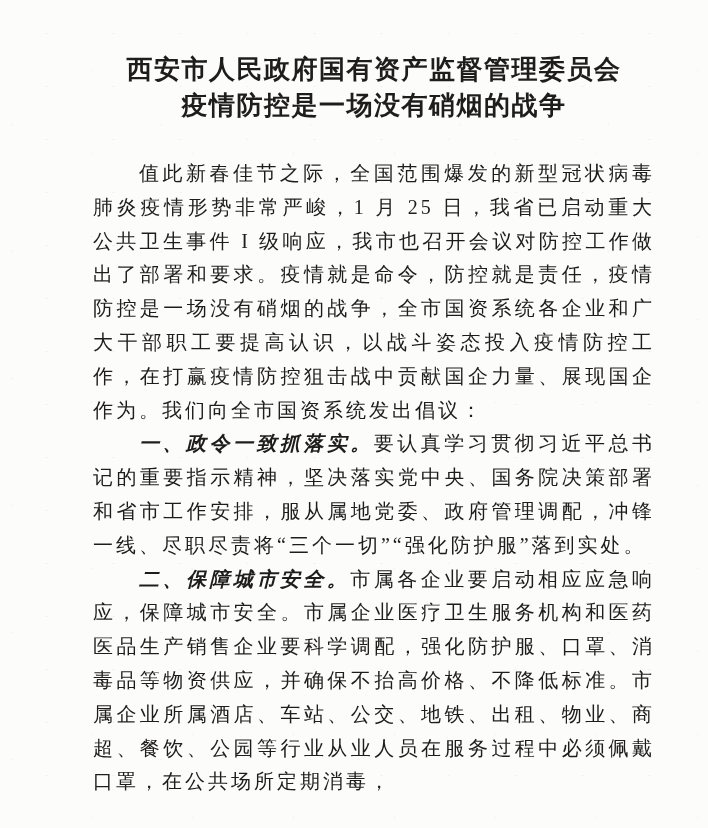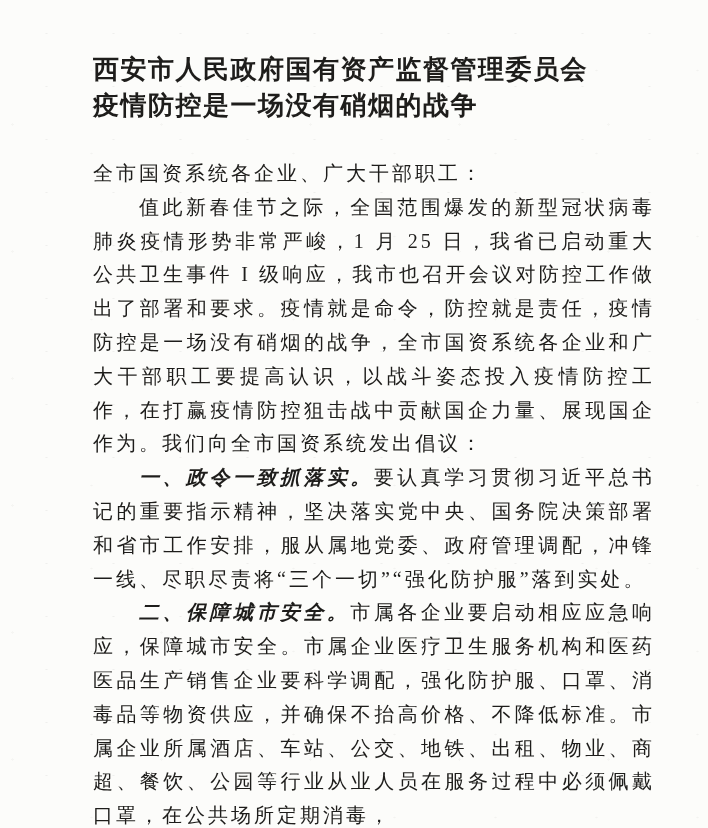"西安市人民政府国有资产监督管理委员会" .doc-title { text-align: left -> center }
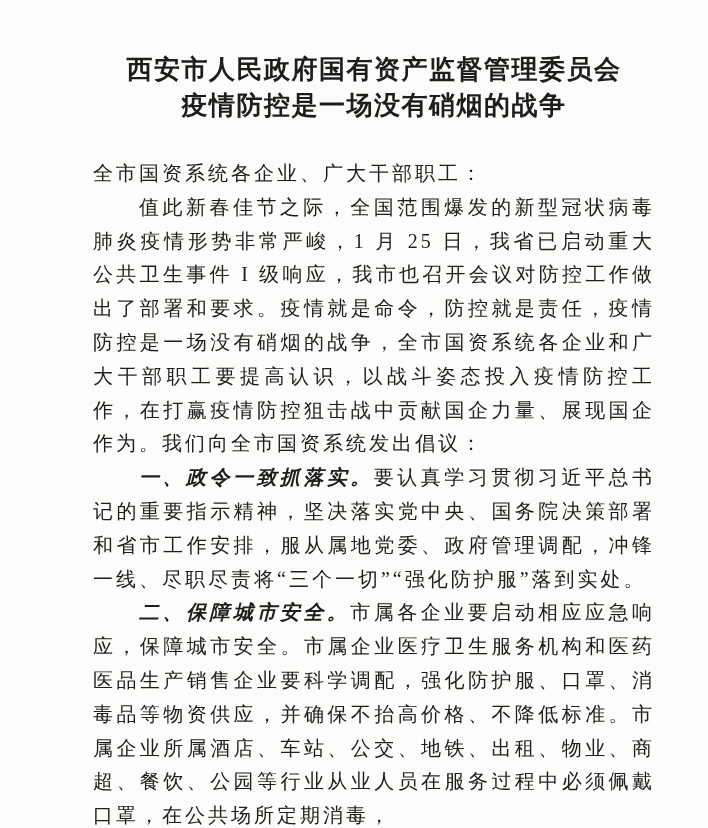"全市国资系统各企业、广大干部职工：" p.salutation { html: <p>全市国资系统各企业、广大干部职工：</p> -> none }
